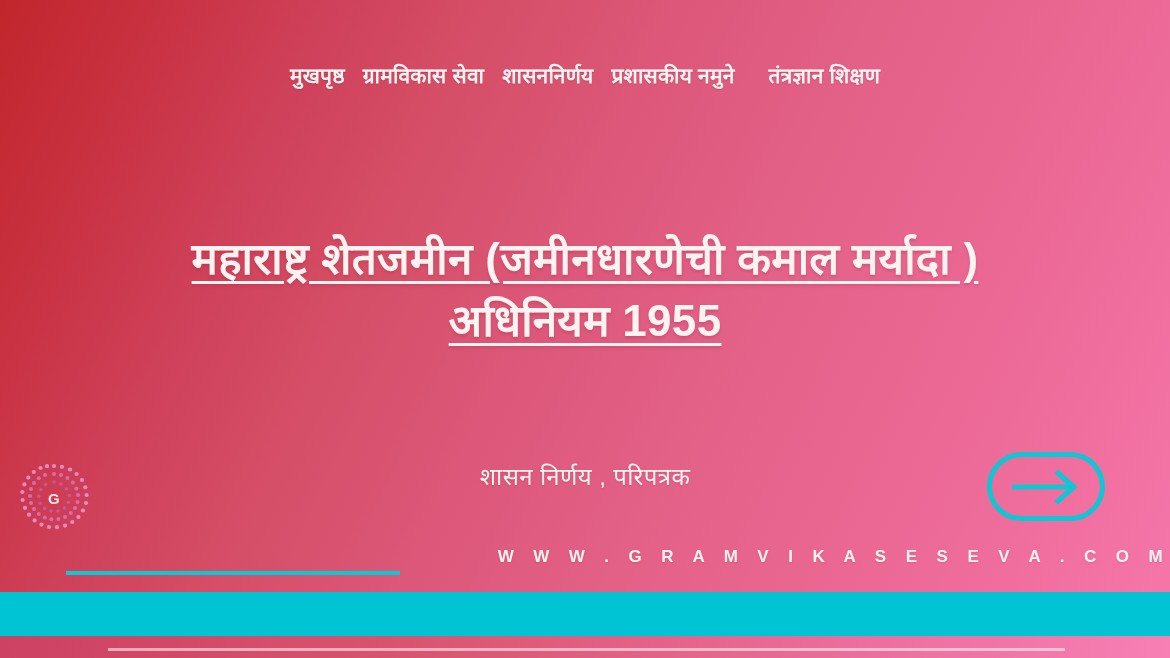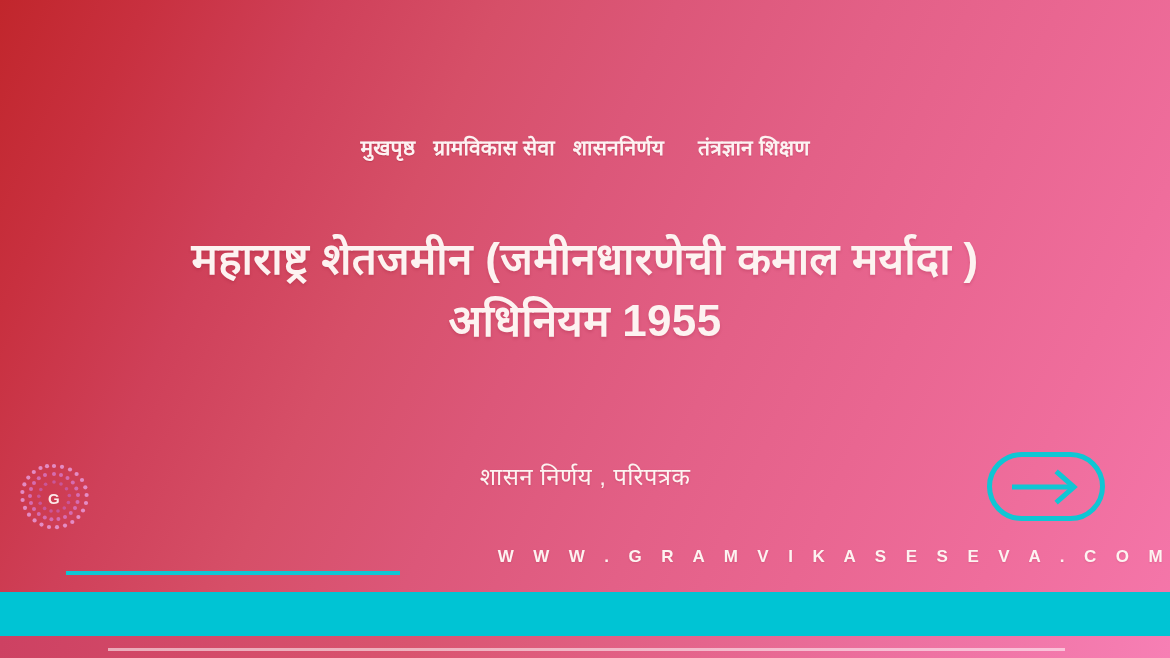"मुखपृष्ठ" #nav { align-items: flex-end -> flex-start; padding-top: 95px -> 63px }
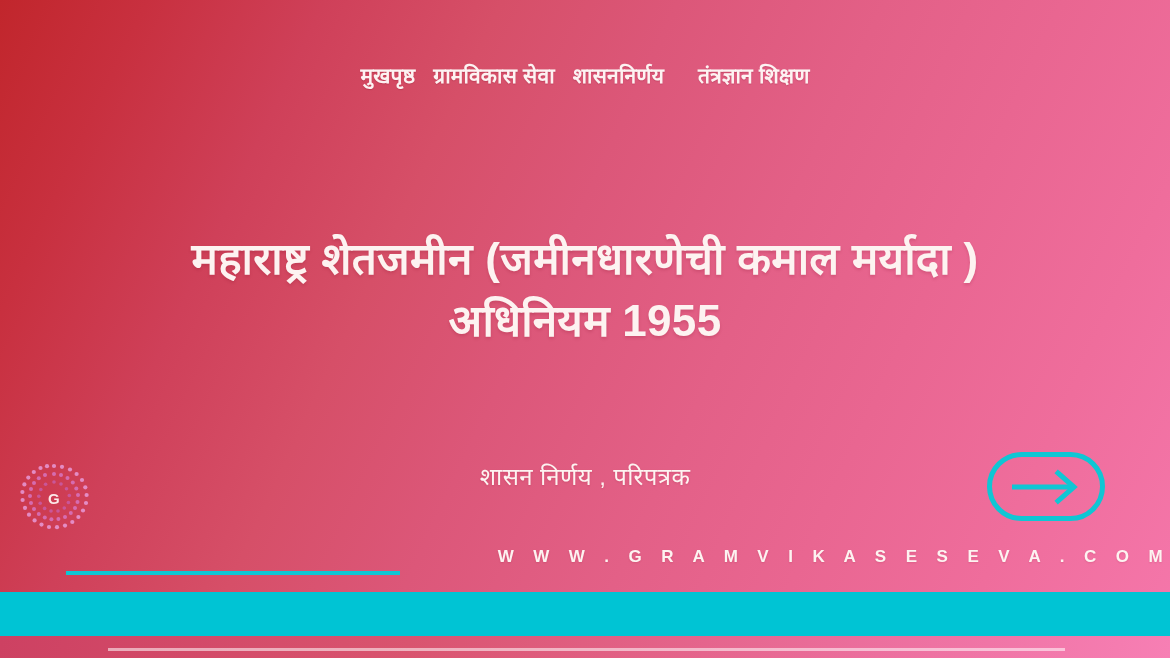"प्रशासकीय नमुने" span.nav-item { html: none -> <span>प्रशासकीय नमुने</span> }
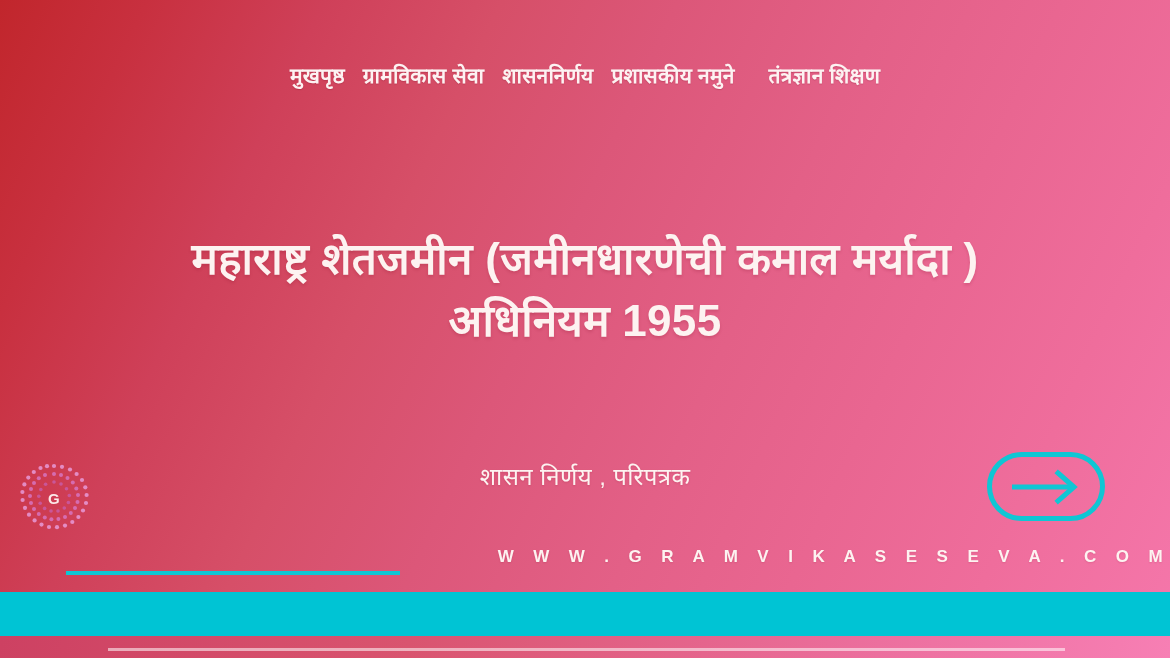"महाराष्ट्र शेतजमीन (जमीनधारणेची कमाल" .headline-line { text-decoration: none -> underline }
